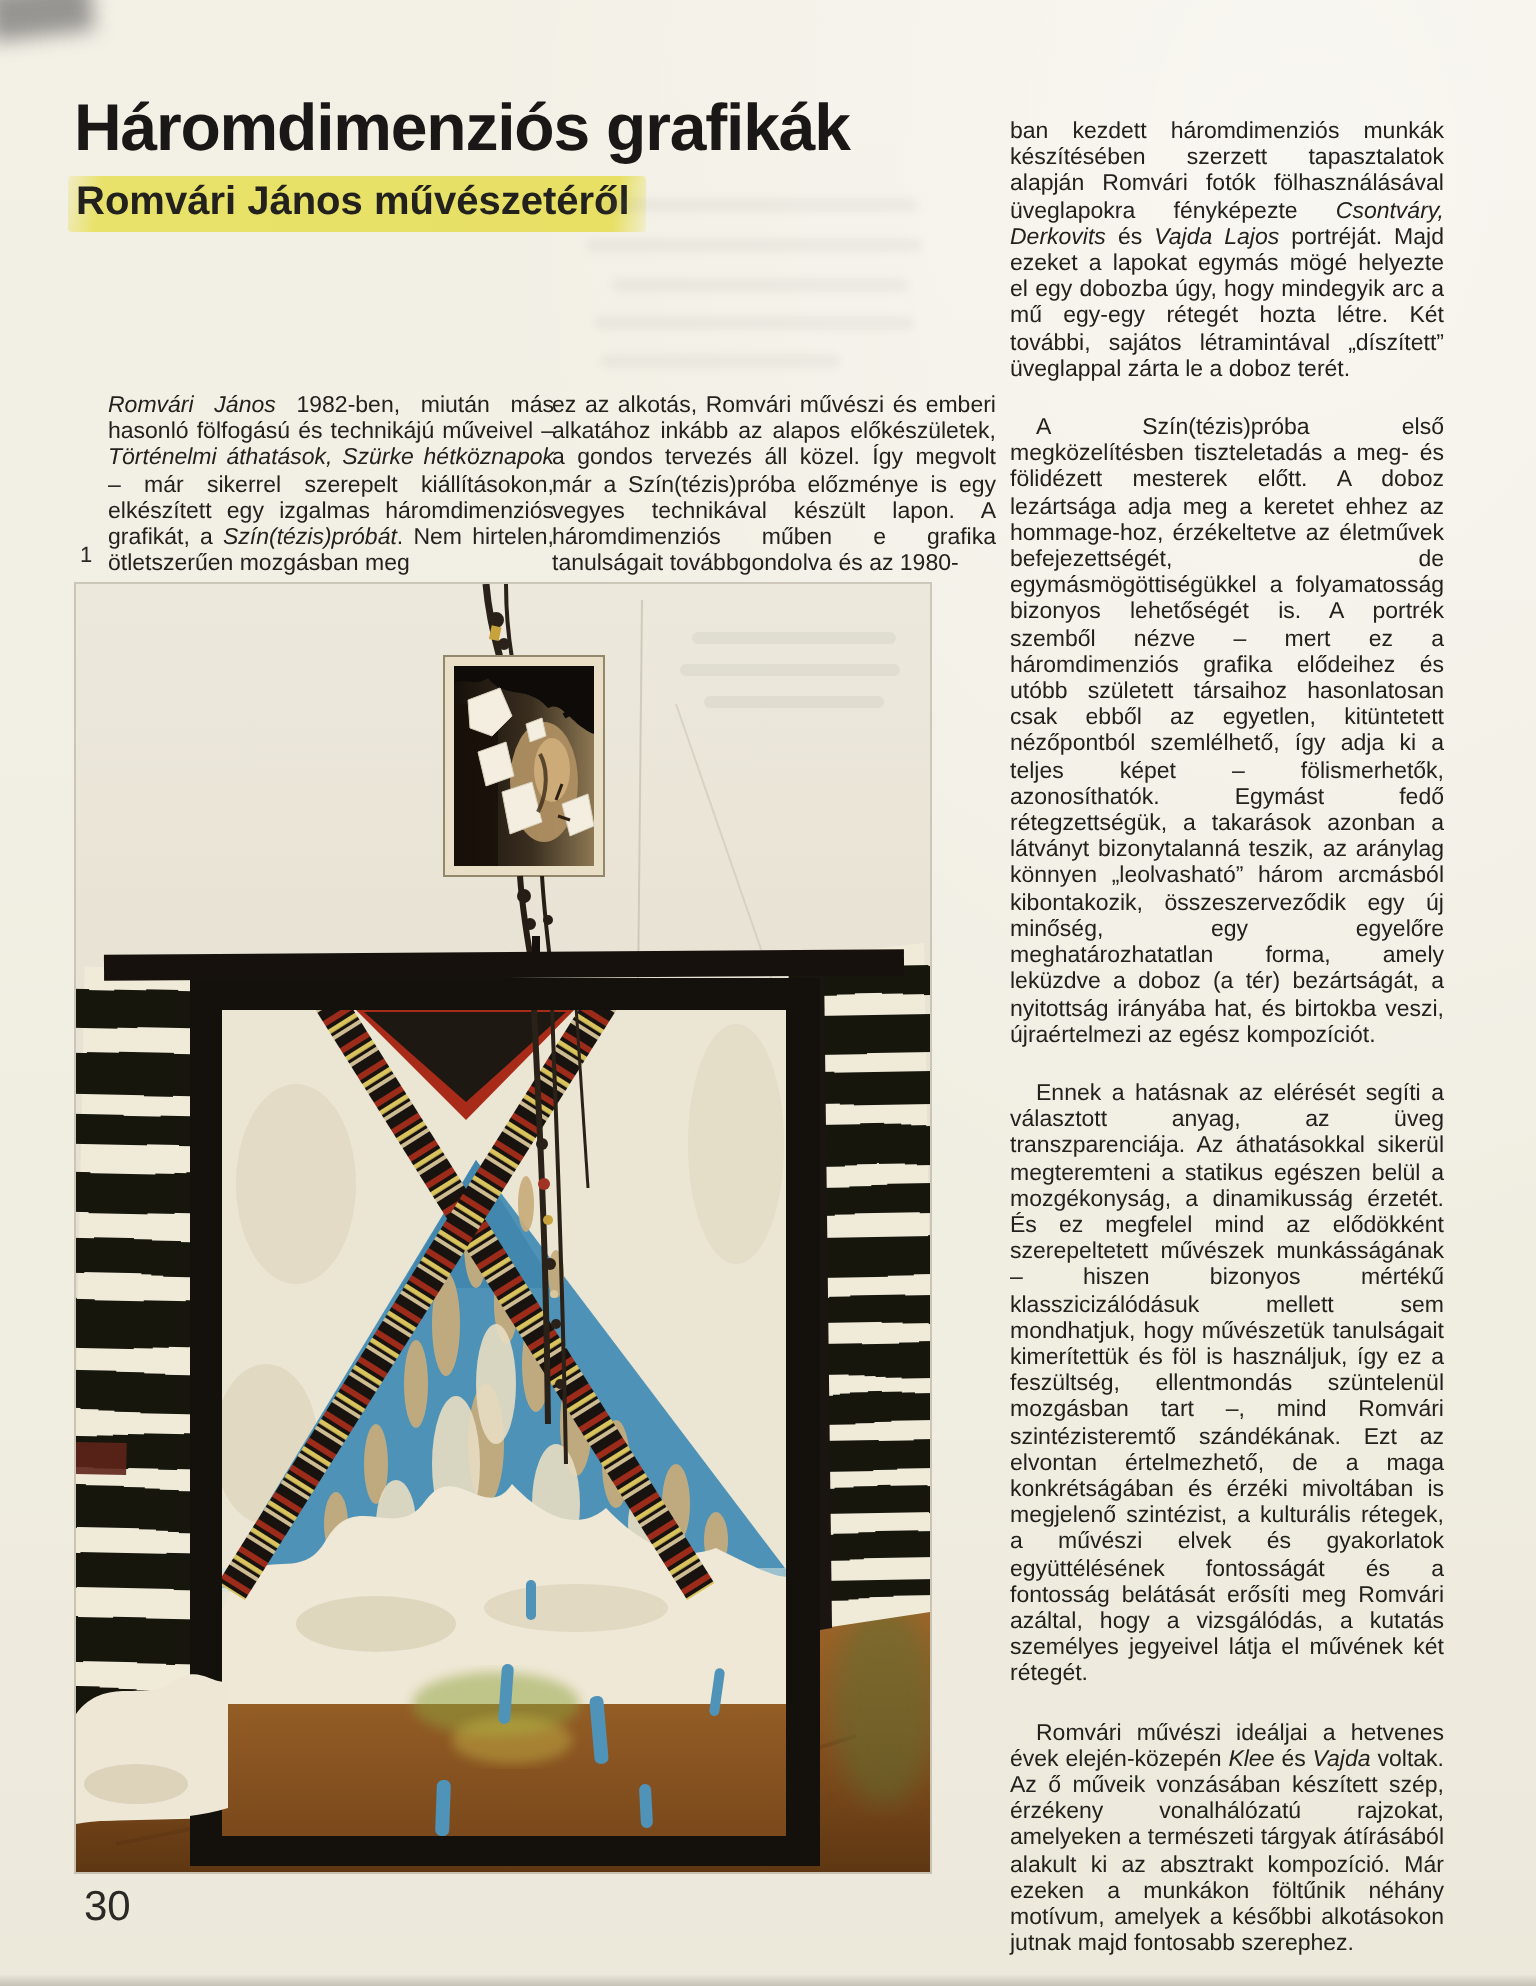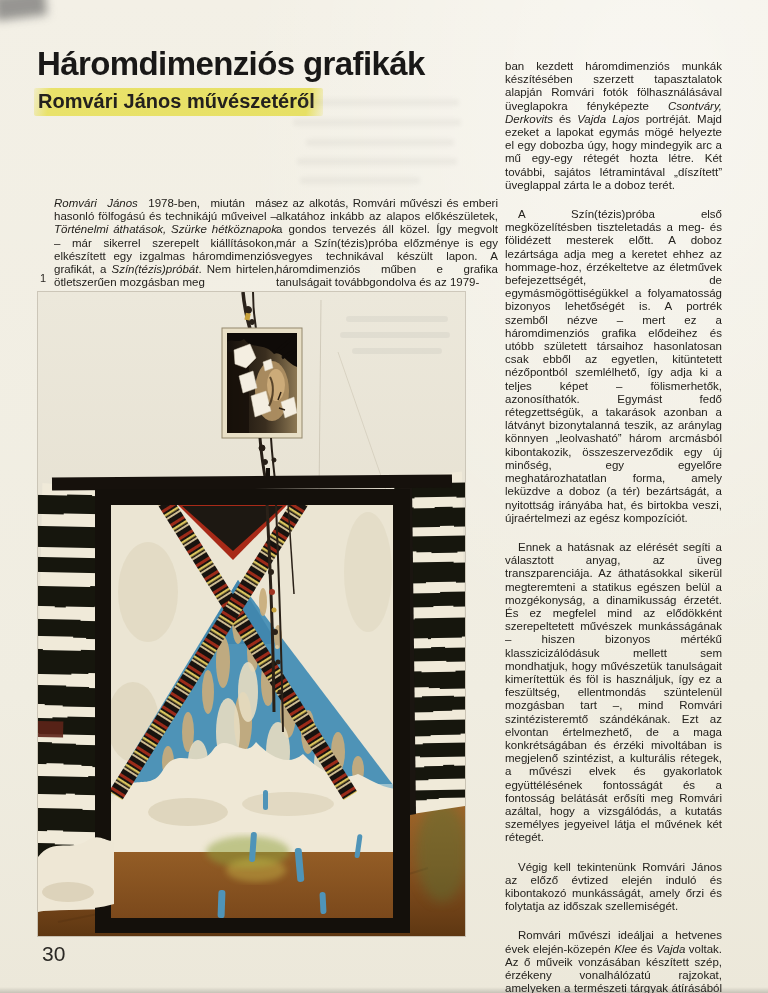"1978-ben, miután más hasonló fölfogású" span { text: 1978-ben -> 1982-ben }
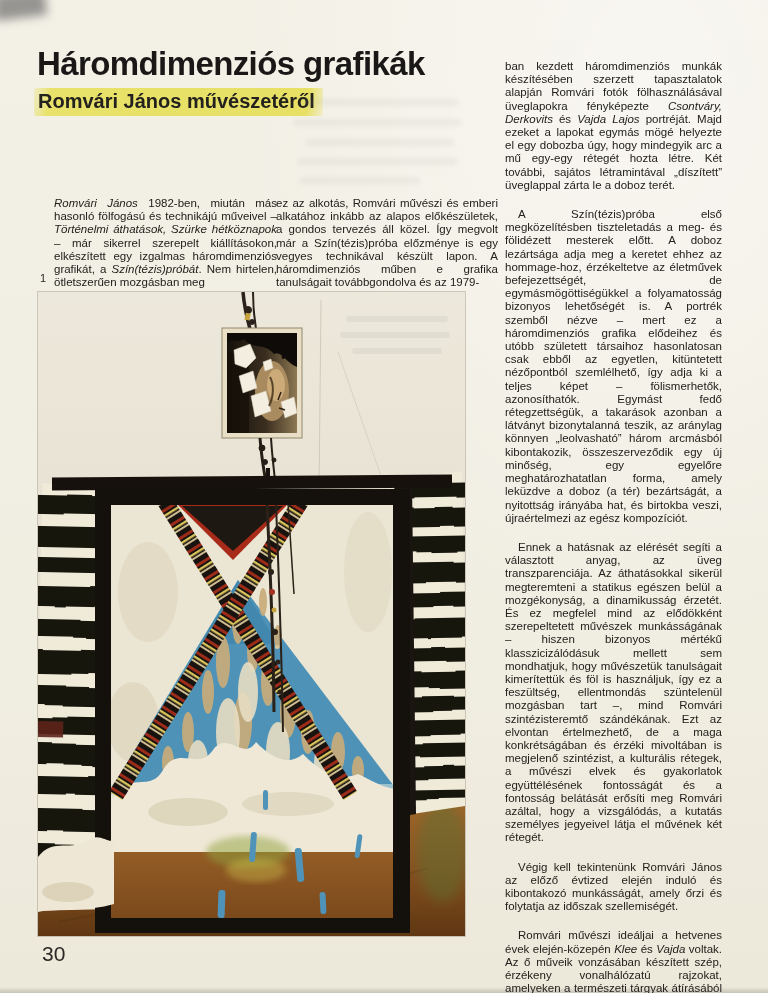"ez az alkotás, Romvári művészi" span { text: 1979- -> 1980- }
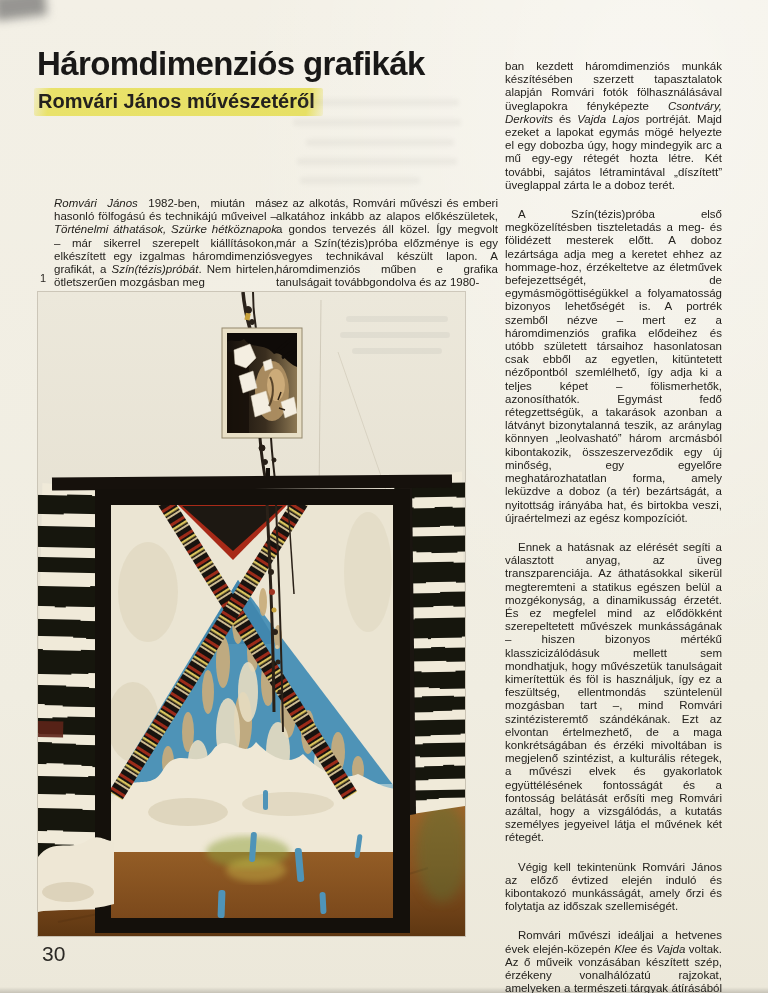"Végig kell tekintenünk Romvári János" p.body { html: <p><span>Végig kell tekintenünk Romvári János az előző évtized elején induló és kibontakozó munkásságát, amely őrzi és folytatja az időszak szellemiségét.</span></p> -> none }
